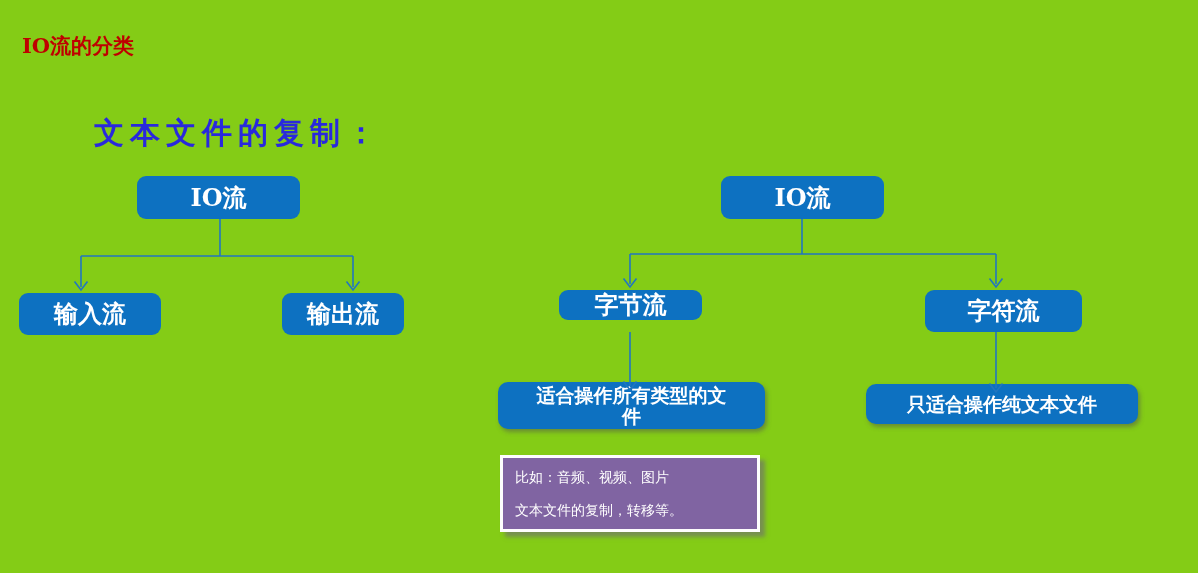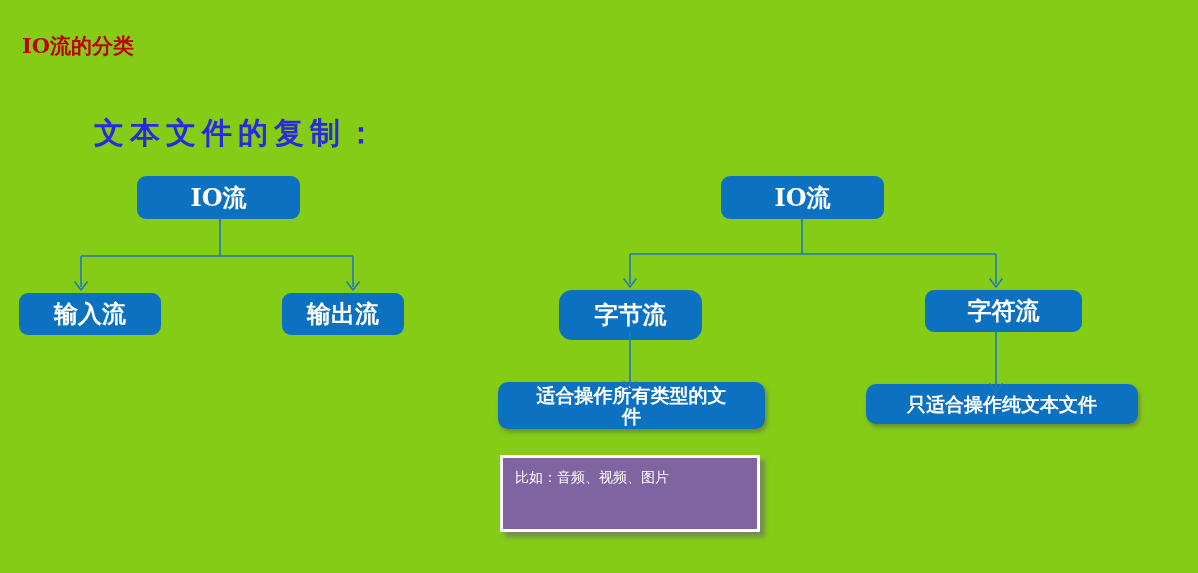"字节流" #n-byte { border-radius: 13px -> none; height: 50px -> 30px }
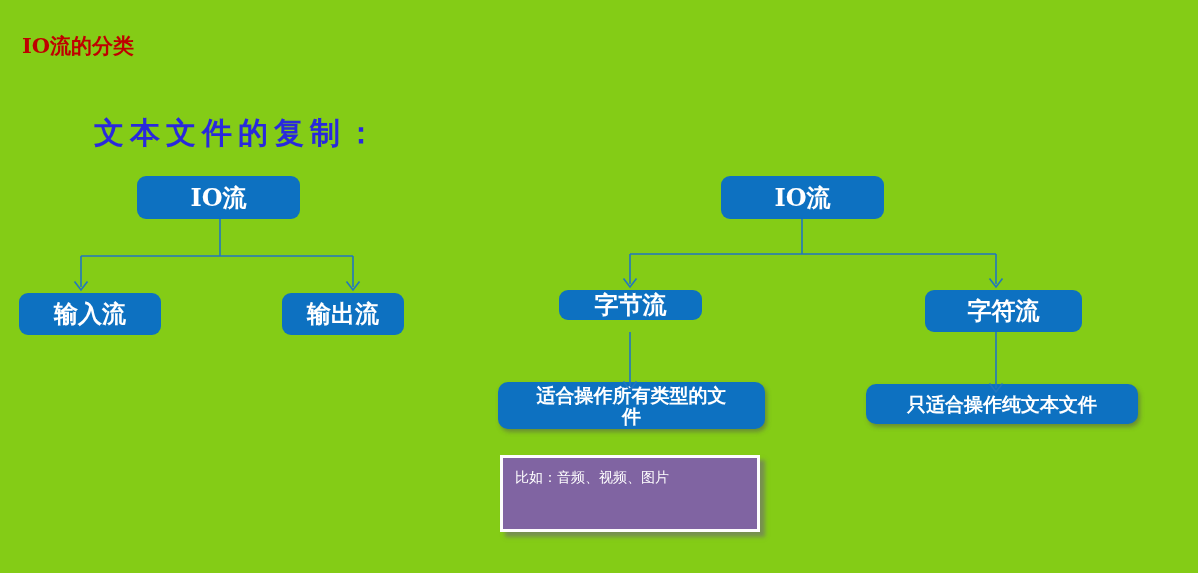"文本文件的复制，转移等。" div.ex-line { html: none -> <div>文本文件的复制，转移等。</div> }
